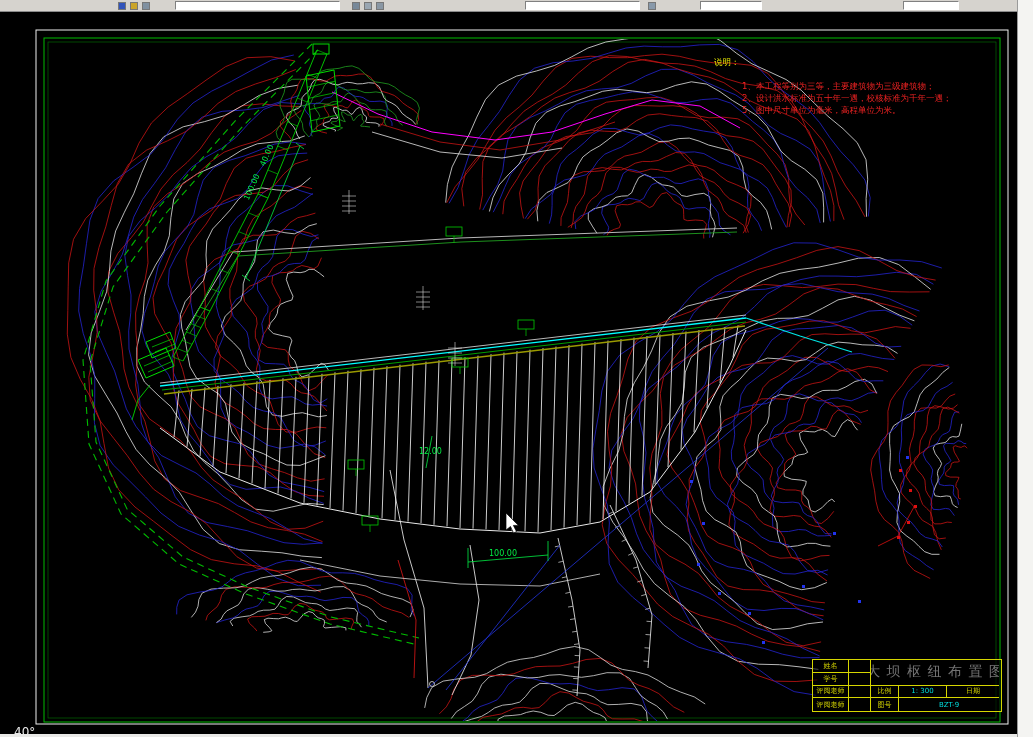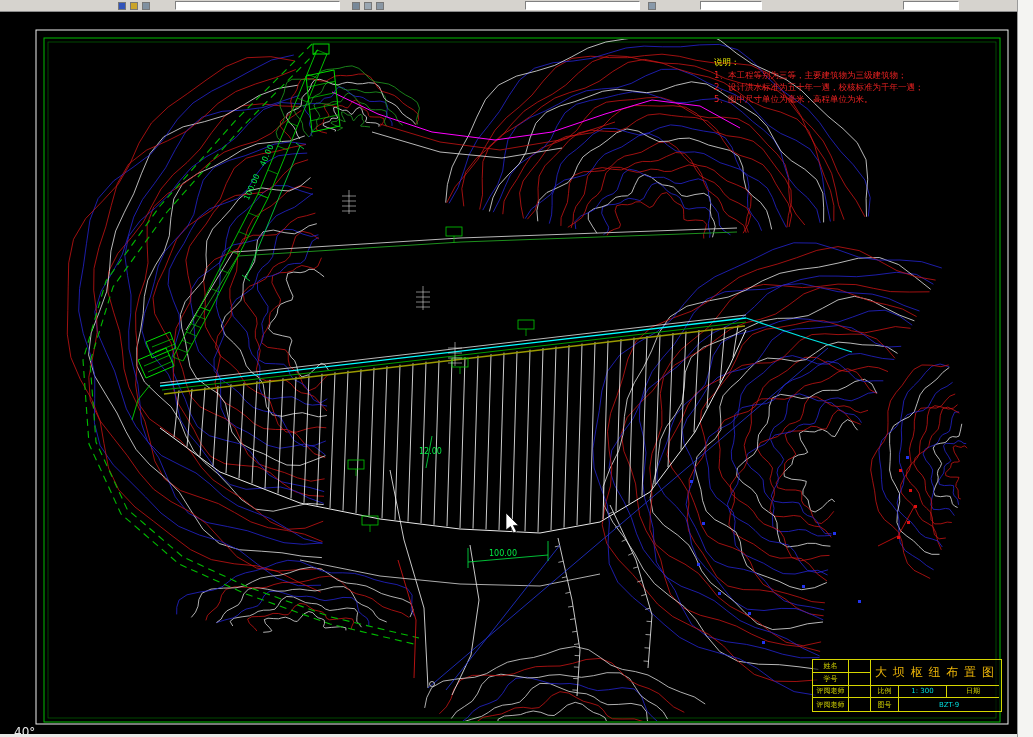"说明：" .notes .t { margin-bottom: 1px -> 12px }
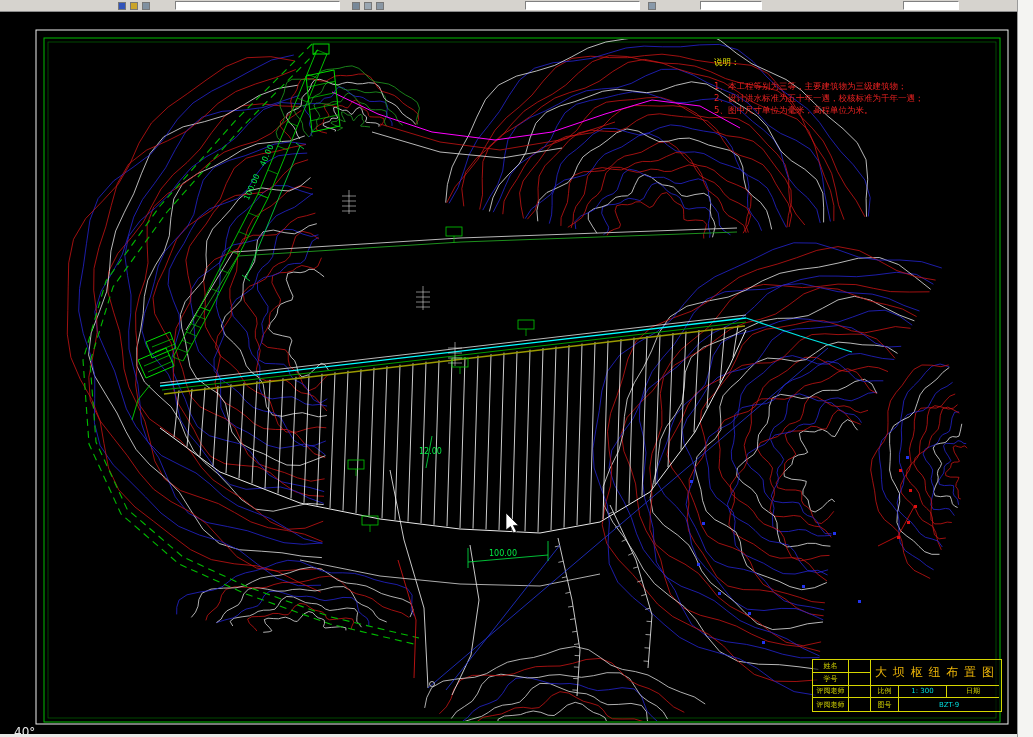"1、本工程等别为三等，主要建筑物为三级建筑物；" .notes .i { margin-left: 0 -> 28px }
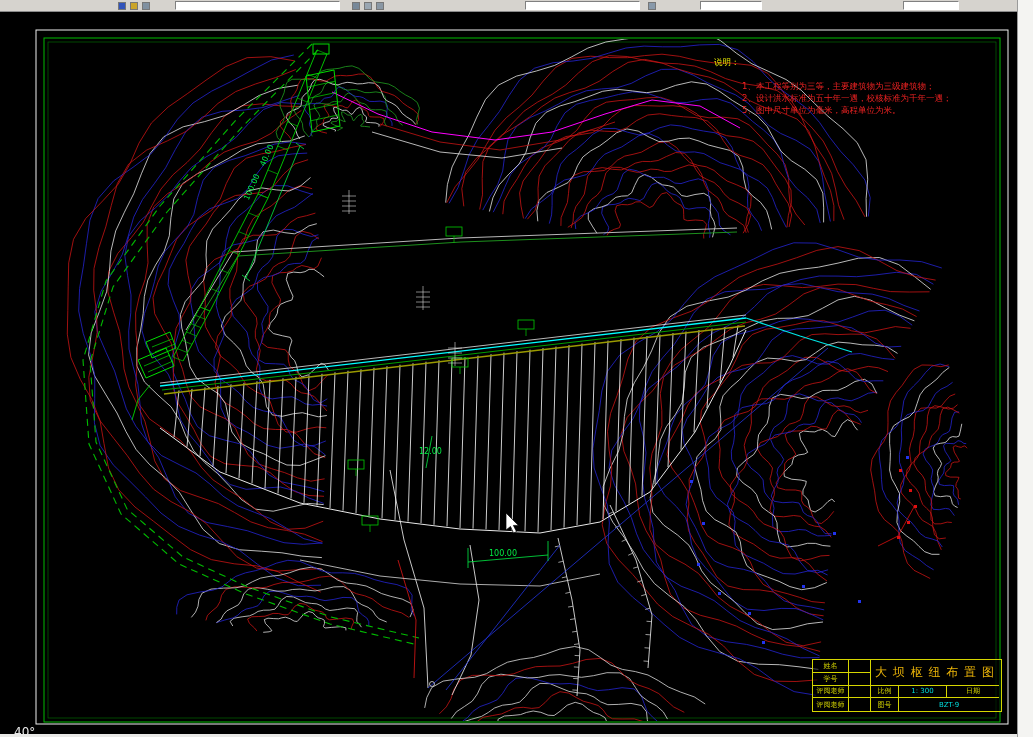"大 坝 枢 纽 布" .tb-title { color: #eab308 -> #737373; font-size: 12px -> 14px }
